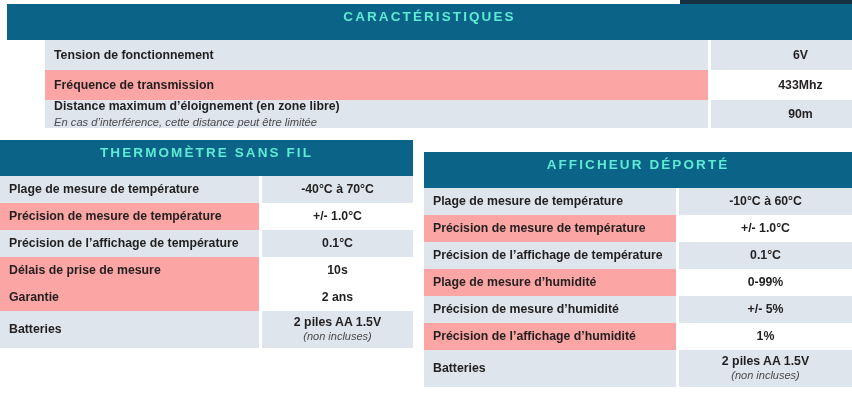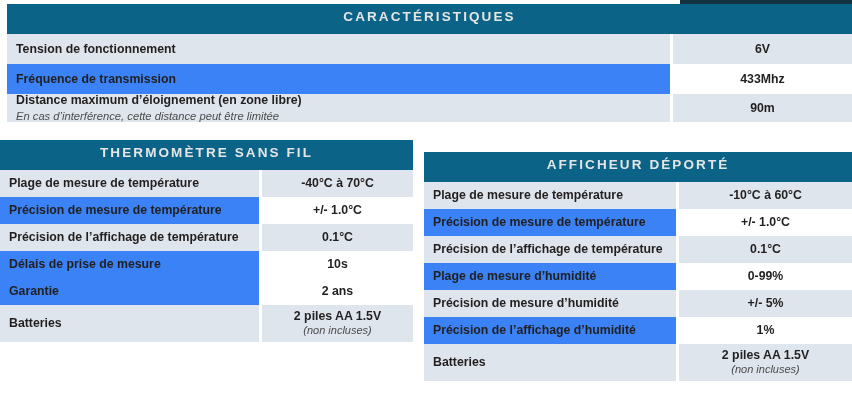"CARACTÉRISTIQUES" .tbl-header { color: #e5e5e5 -> #5eead4; height: 30px -> 36px }
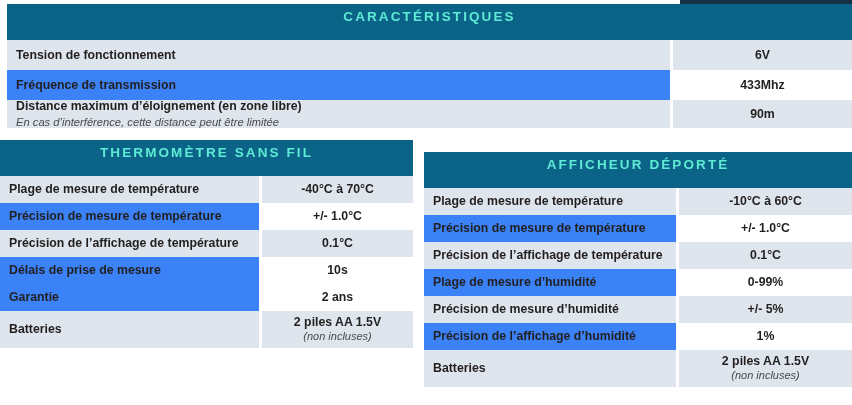"Tension de fonctionnement" #table-caracteristiques .cell-label { margin-left: none -> 38px }
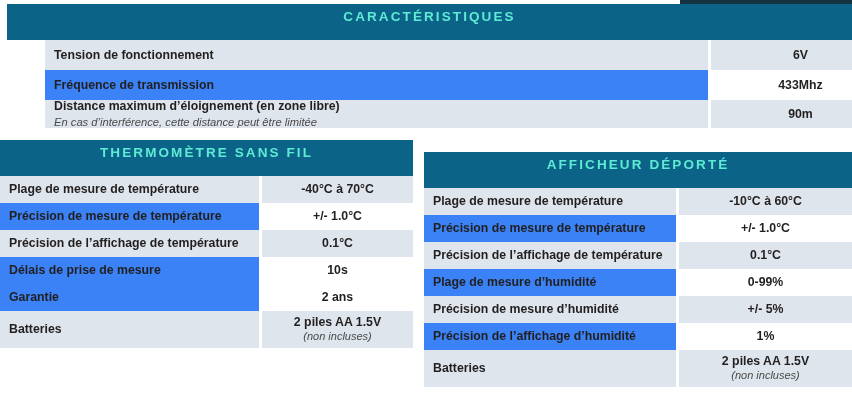"Fréquence de transmission" .cell-label { background: #3b82f6 -> #fca5a5 }
